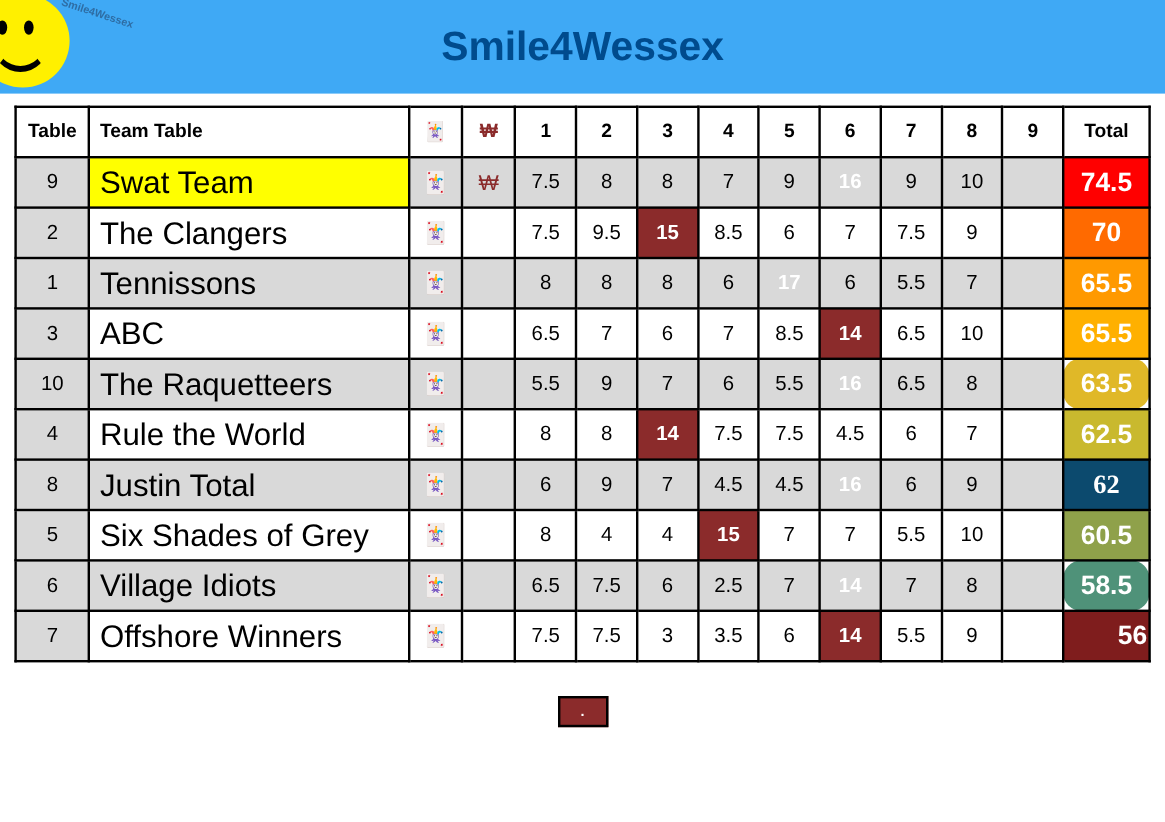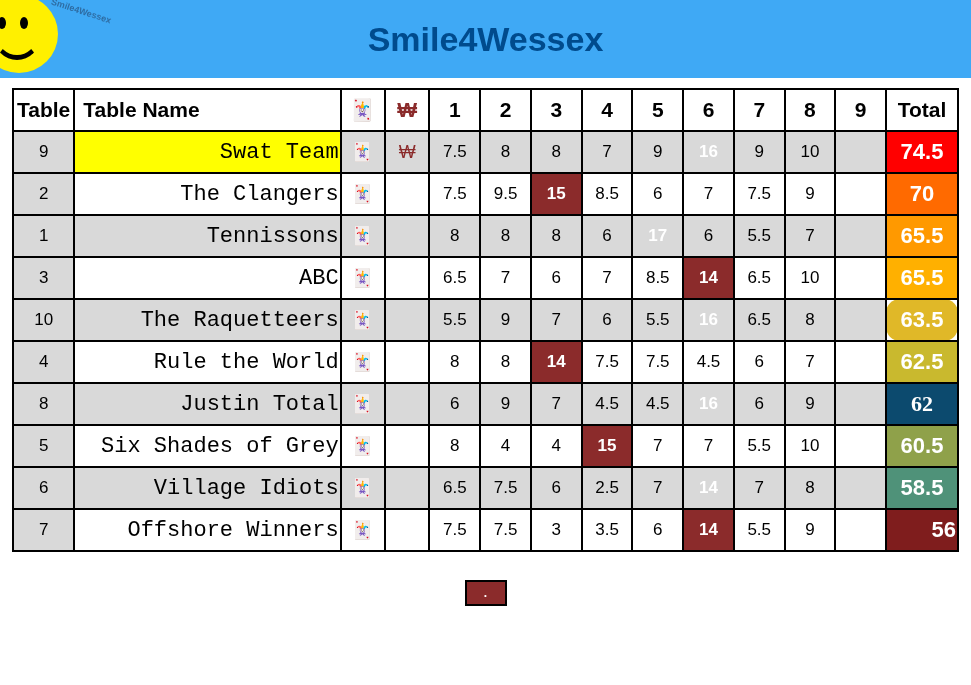"Table" th { font-size: 21px -> 16px }
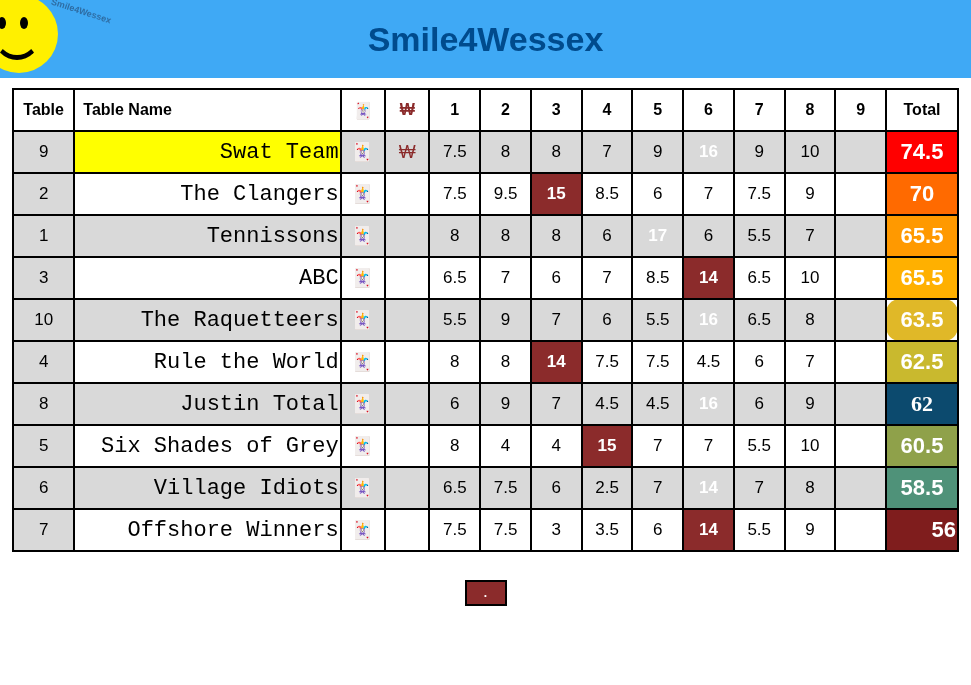"Table Name" th { text: Table Name -> Team Table }
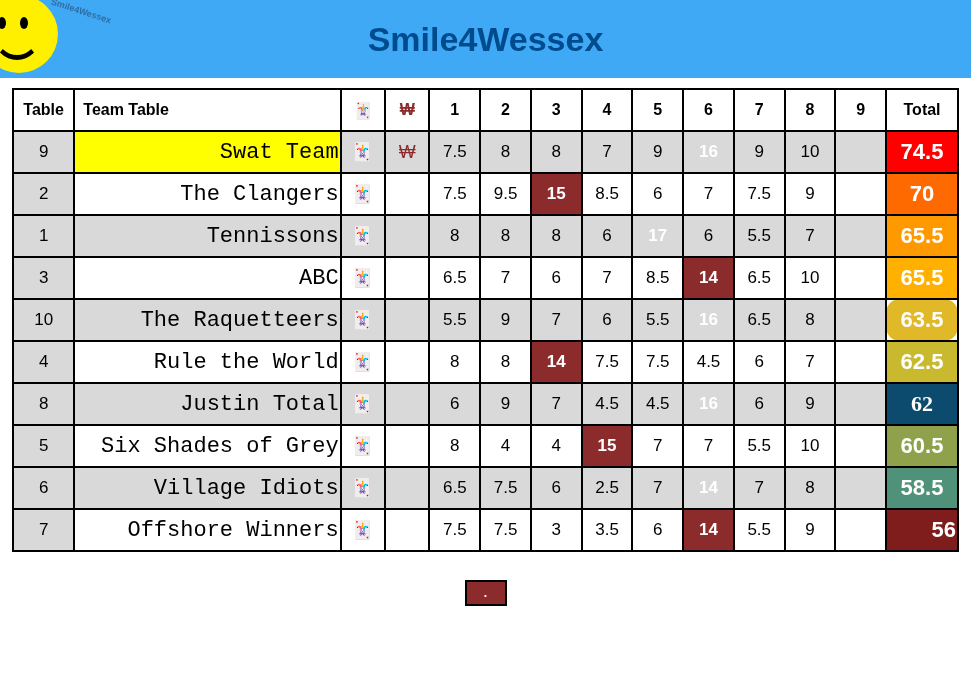"Swat Team" td.namecell { font-family: Liberation Mono, monospace -> none; font-size: 22px -> 26px; text-align: right -> left }
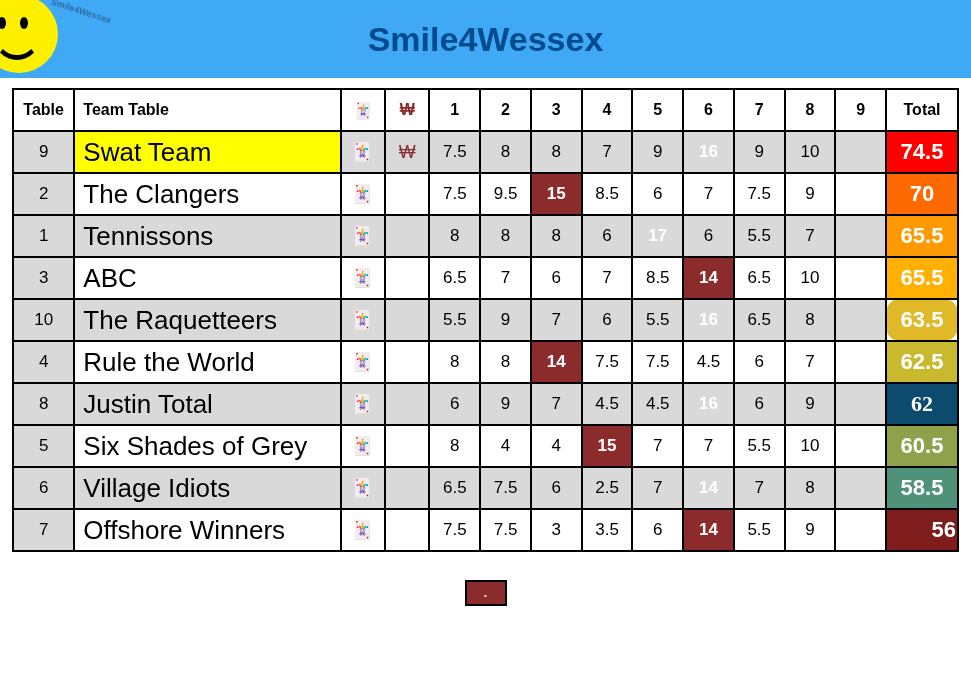"58.5" td.totalcell { border-radius: none -> 15px }
